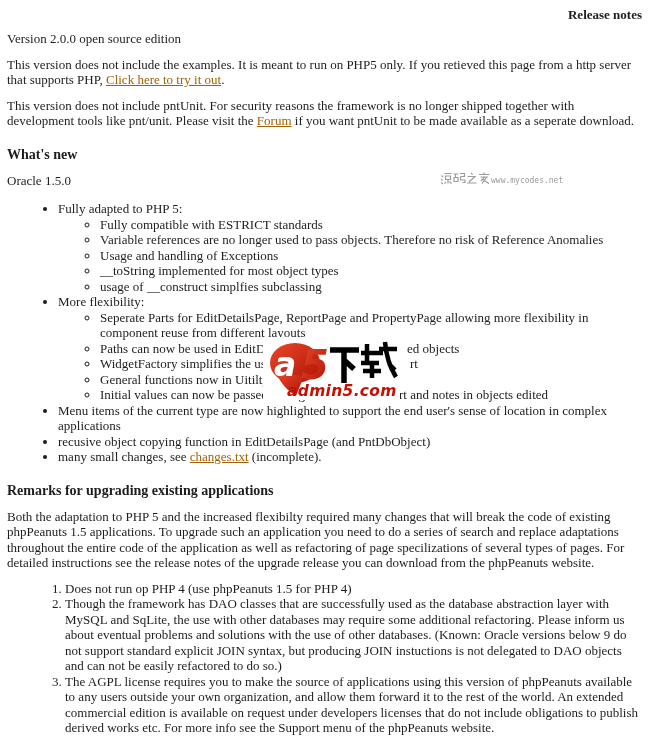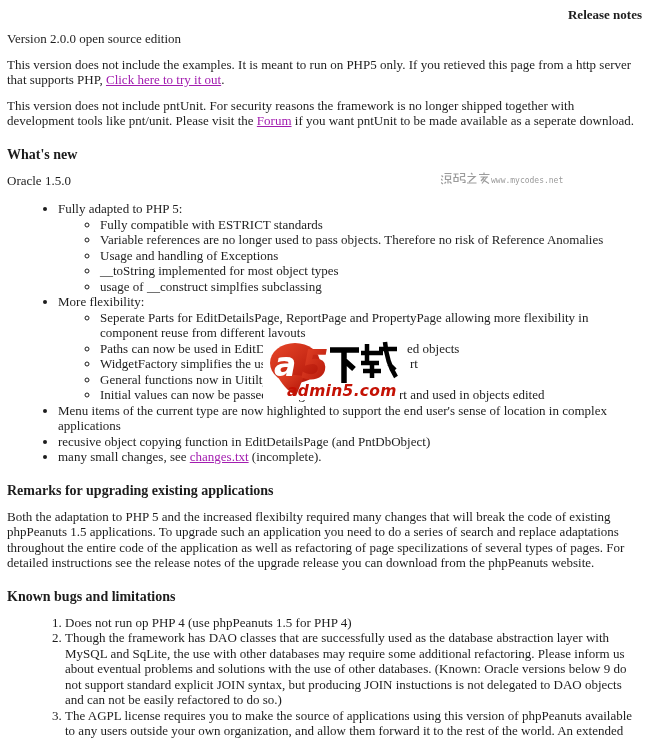"Click here to try it" a { color: #a21caf -> #a16207 }
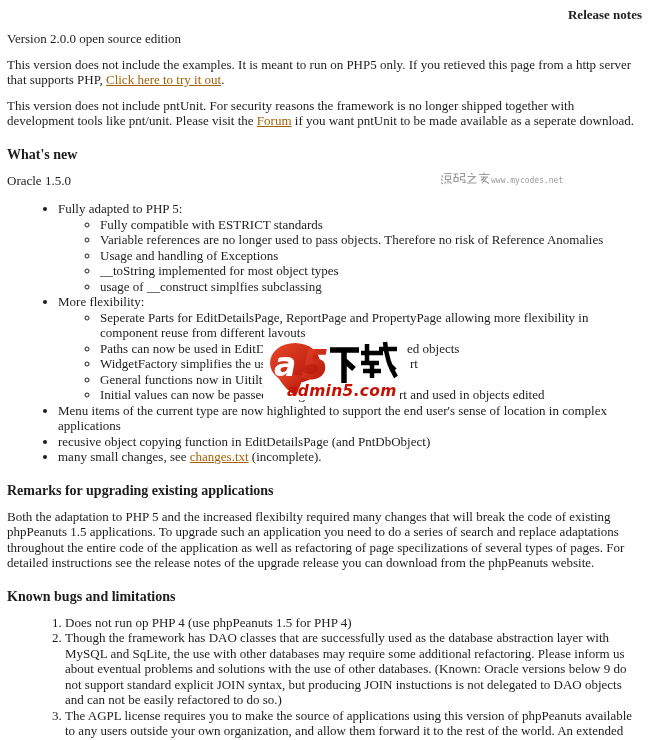"rt and used in objects" span.frag-right { text: used -> notes }
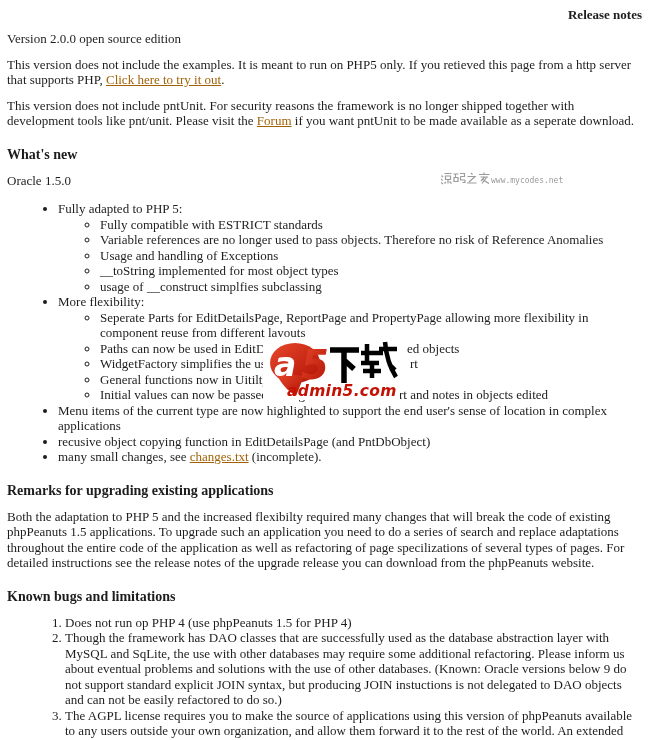"Known bugs and limitations" h3 { html: <h3>Known bugs and limitations</h3> -> none }
